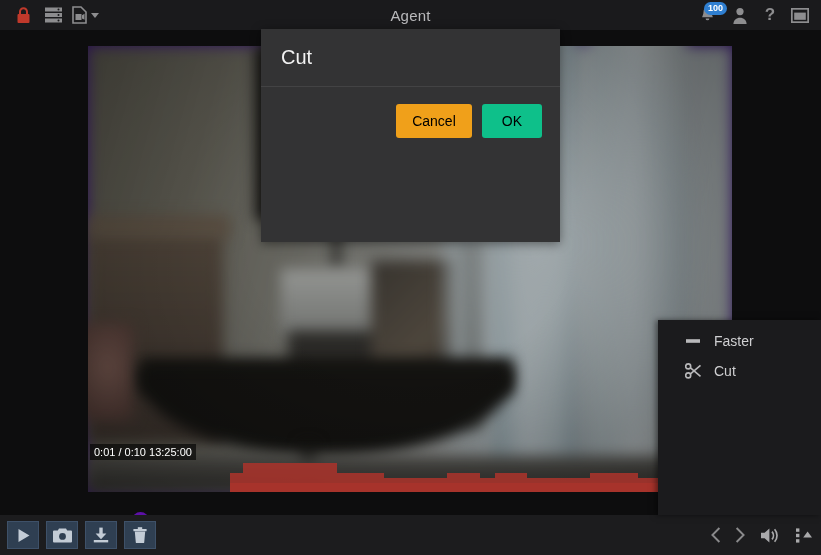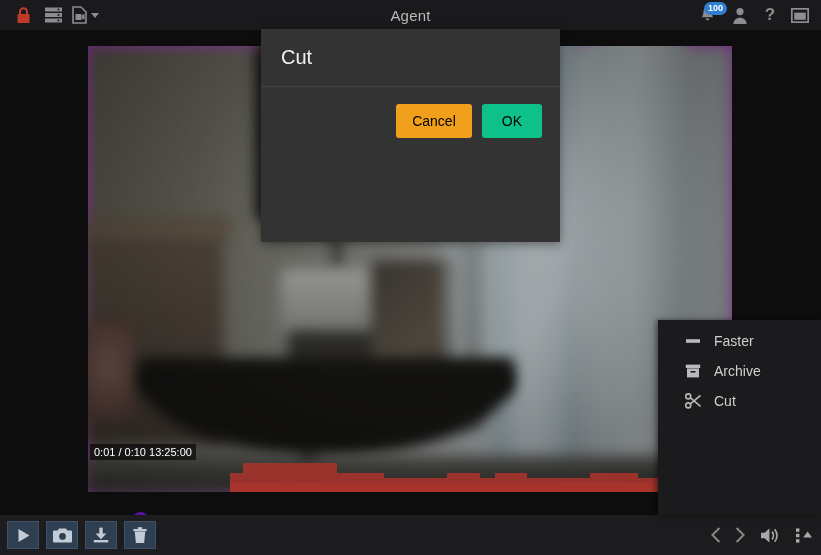"Archive" div.cm-item { html: <div> <span> <svg> <rect></rect> <rect></rect> <rect></rect> </svg> </span> <span>Archive</span> </div> -> none }
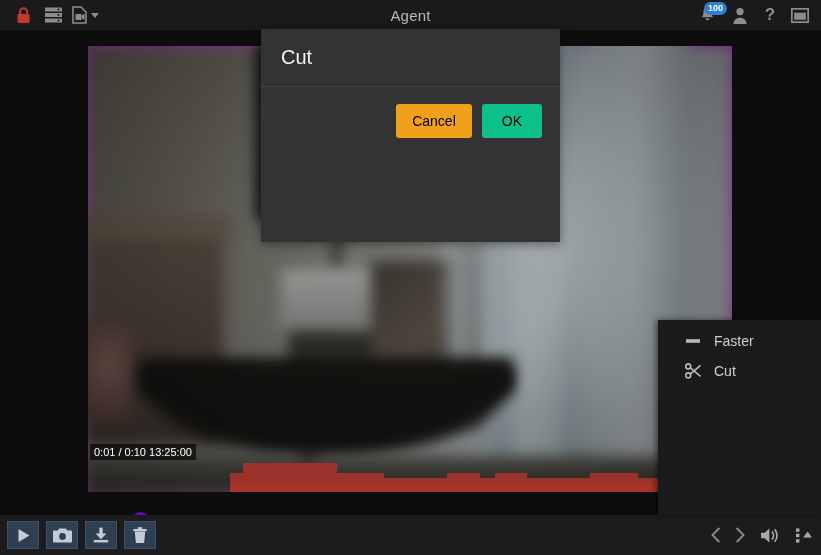"0:01 / 0:10 13:25:00" #video { background: #d946ef -> #4c1d95 }
